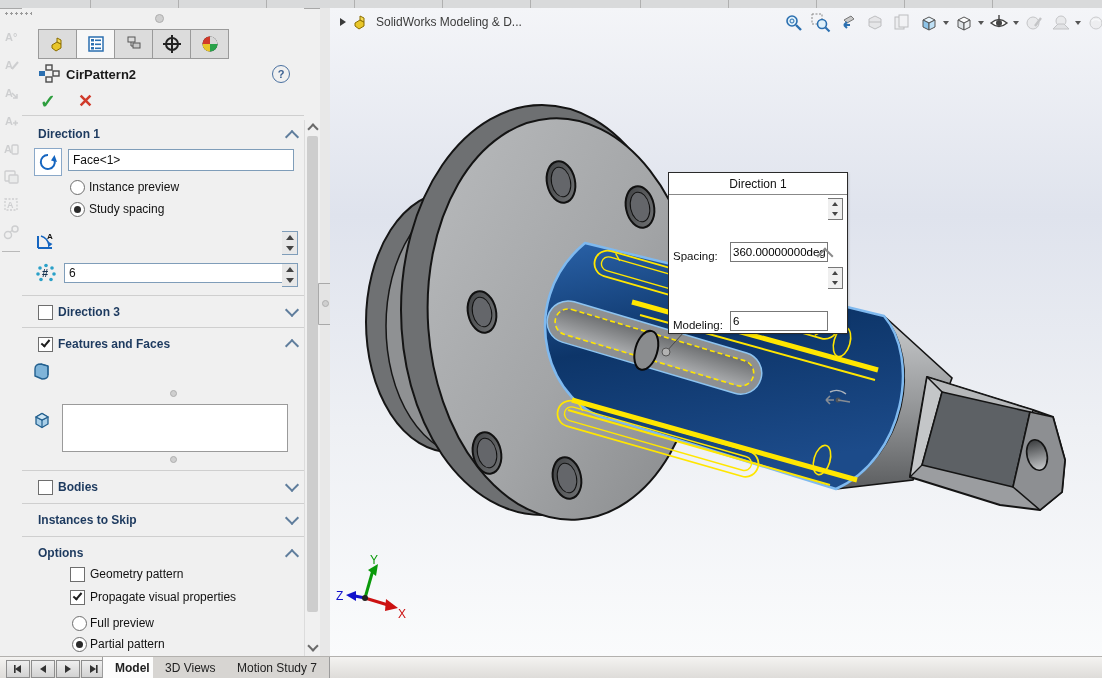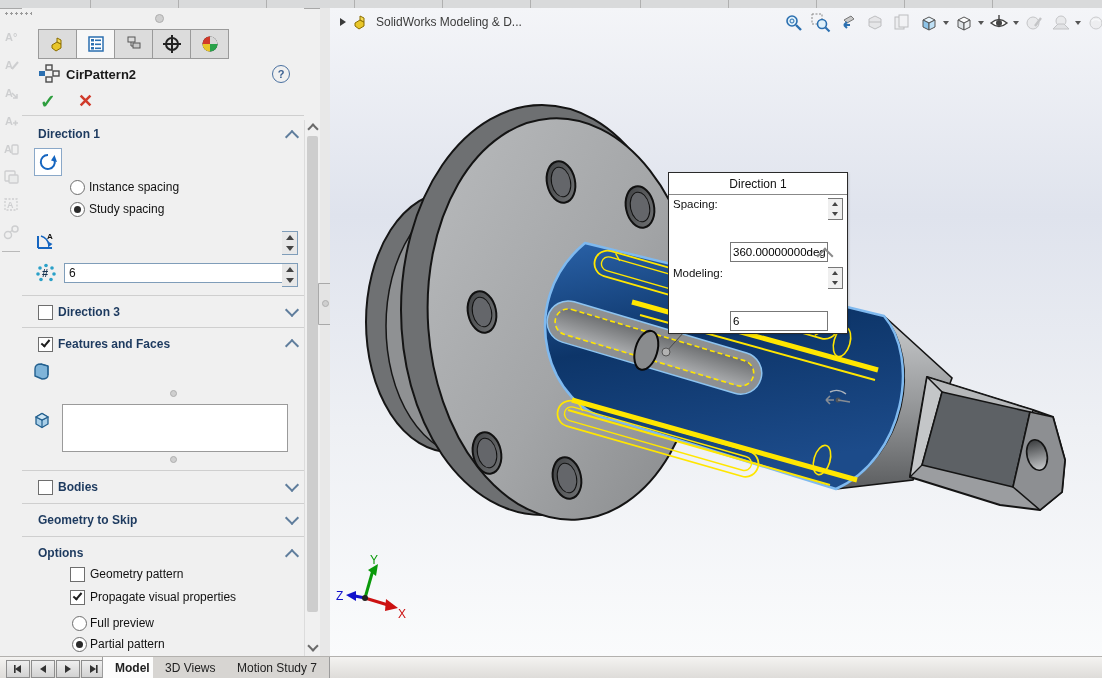"Face<1>" input.fld { html: none -> <input> }
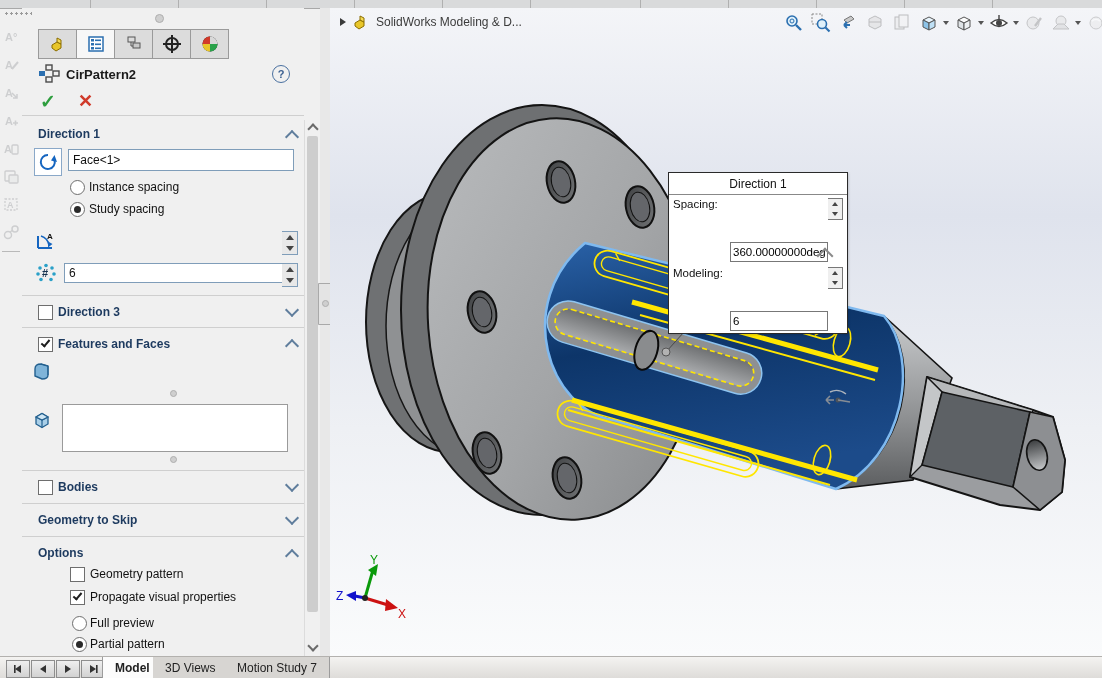"Instance spacing" div.lbl { text: spacing -> preview }
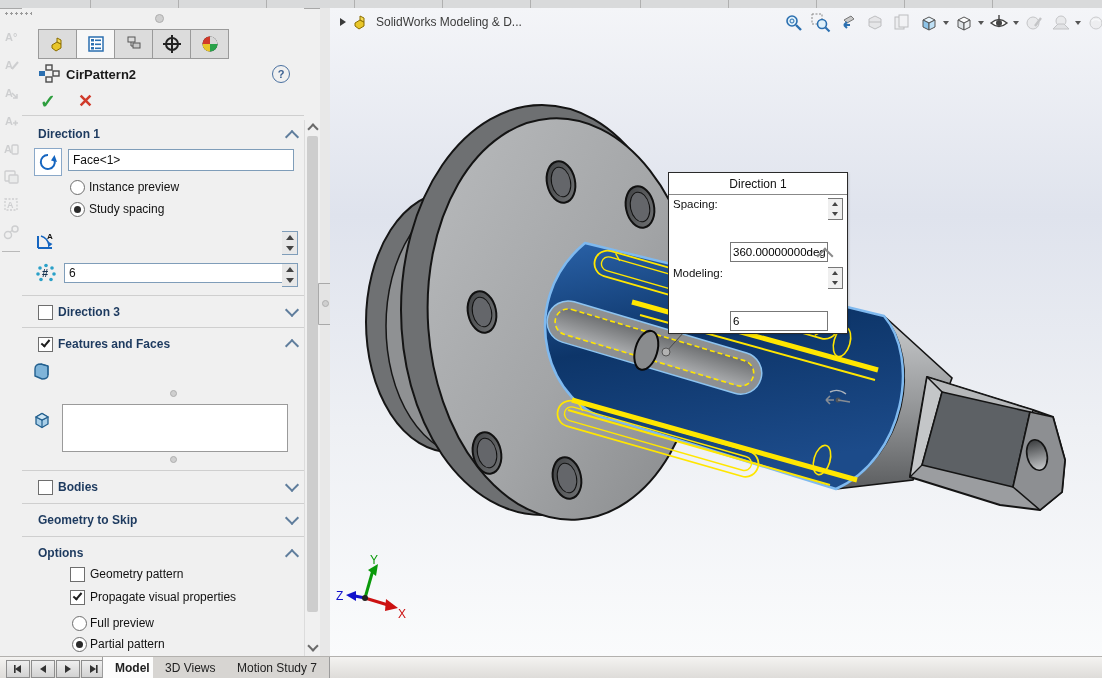"Spacing:" #callout .row { align-items: flex-start -> flex-end }
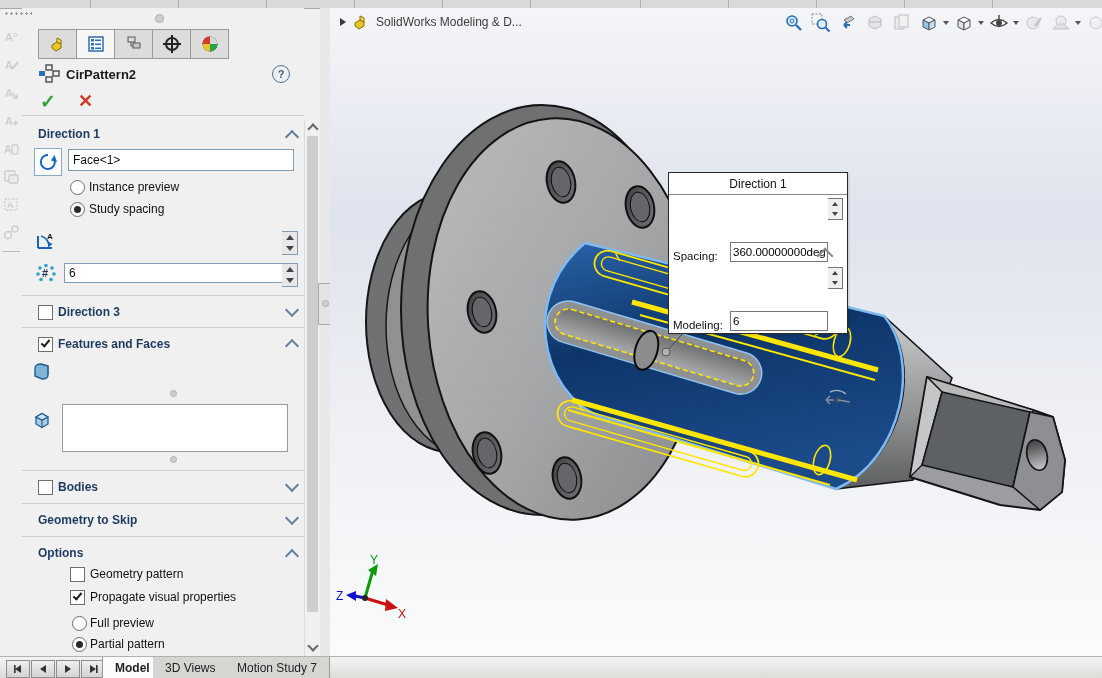"Geometry to Skip" div.sec-h { text: Geometry -> Instances }
